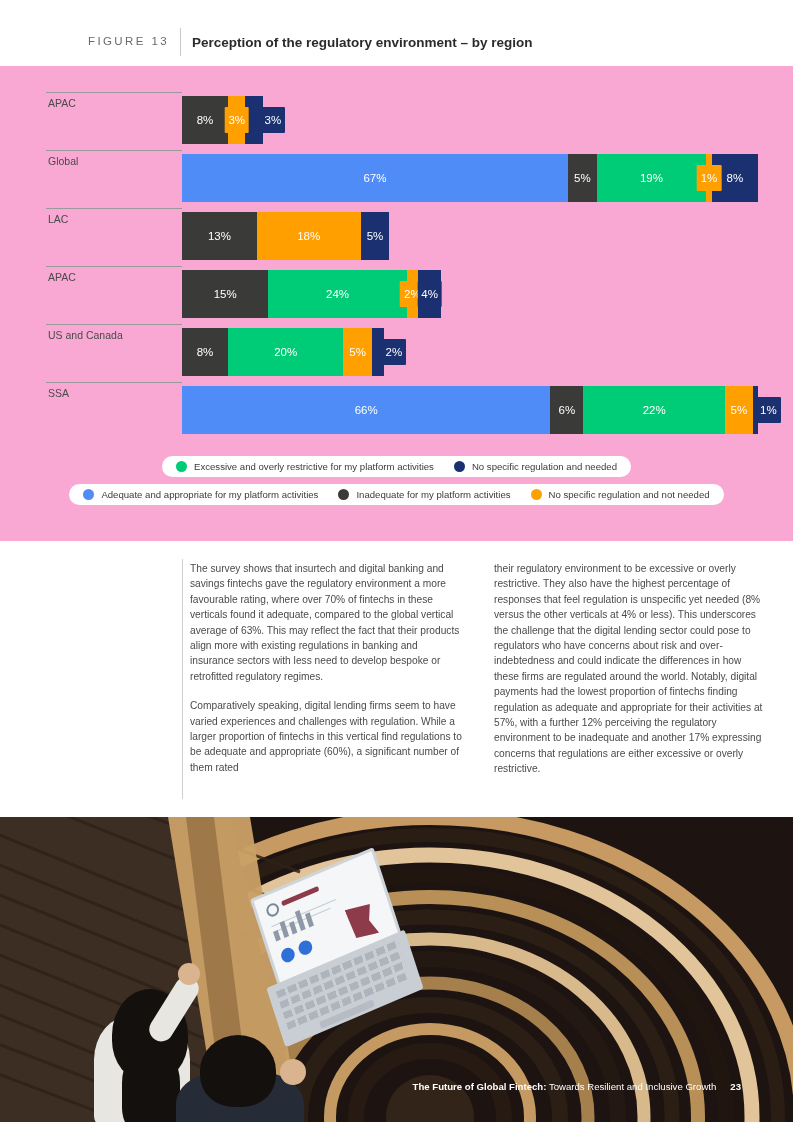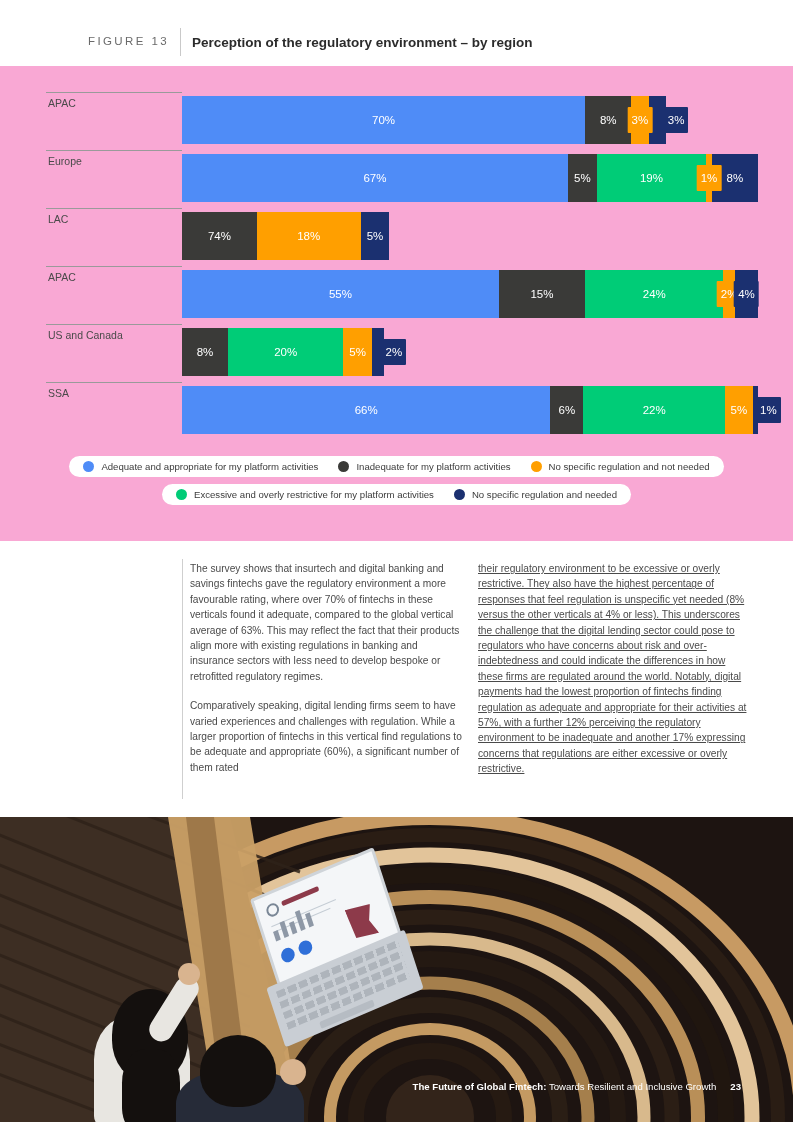"70%" div.seg { html: <div> <span>70%</span> </div> -> none }
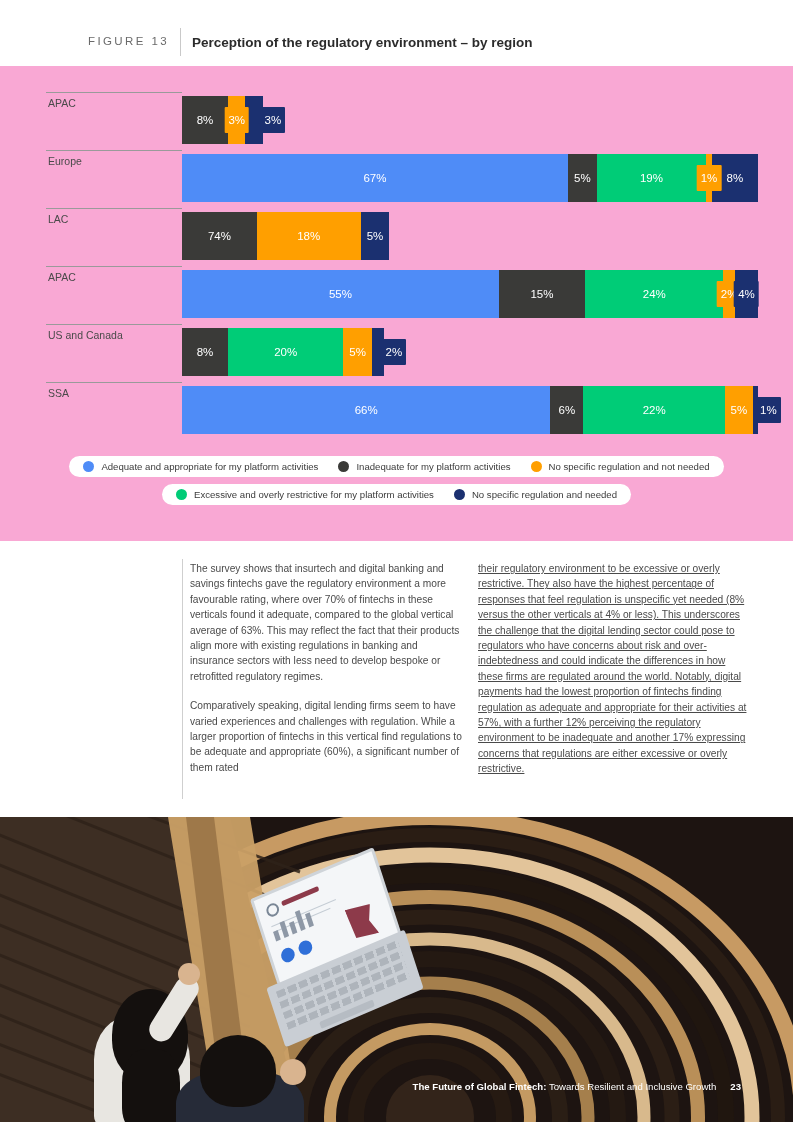"Europe" div.row-label { text: Europe -> Global }
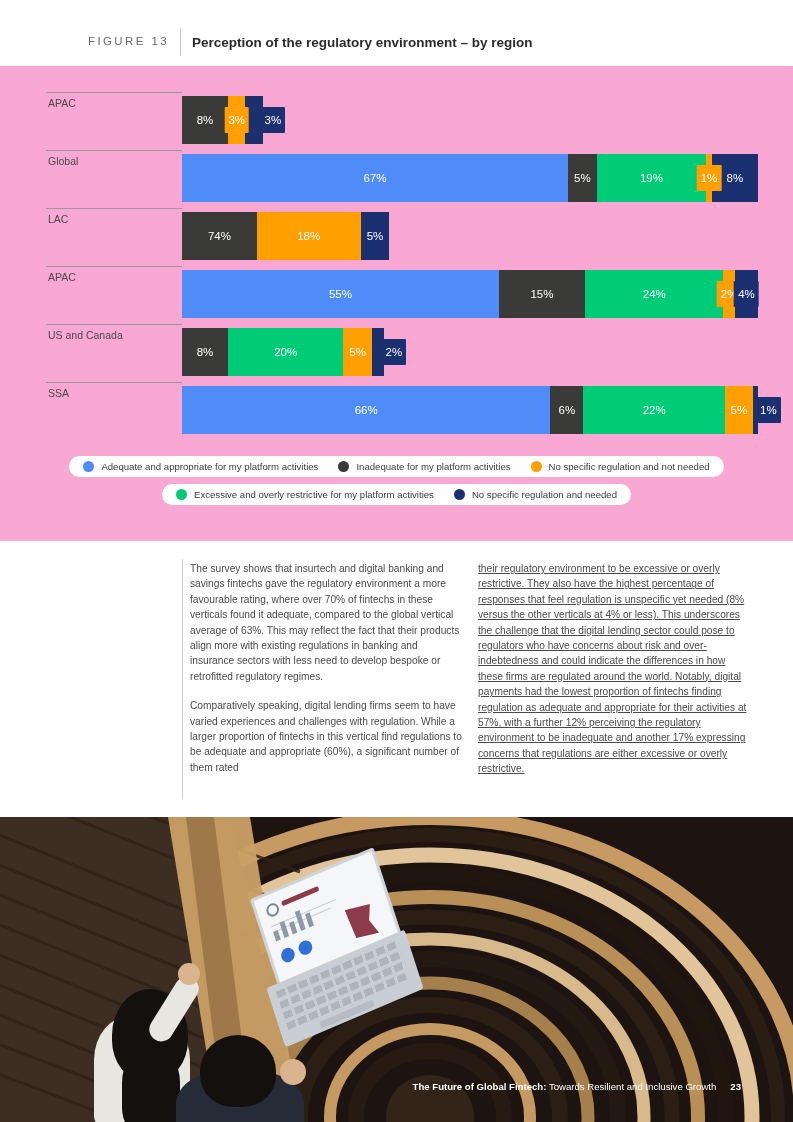"74%" span.lbl { text: 74% -> 13% }
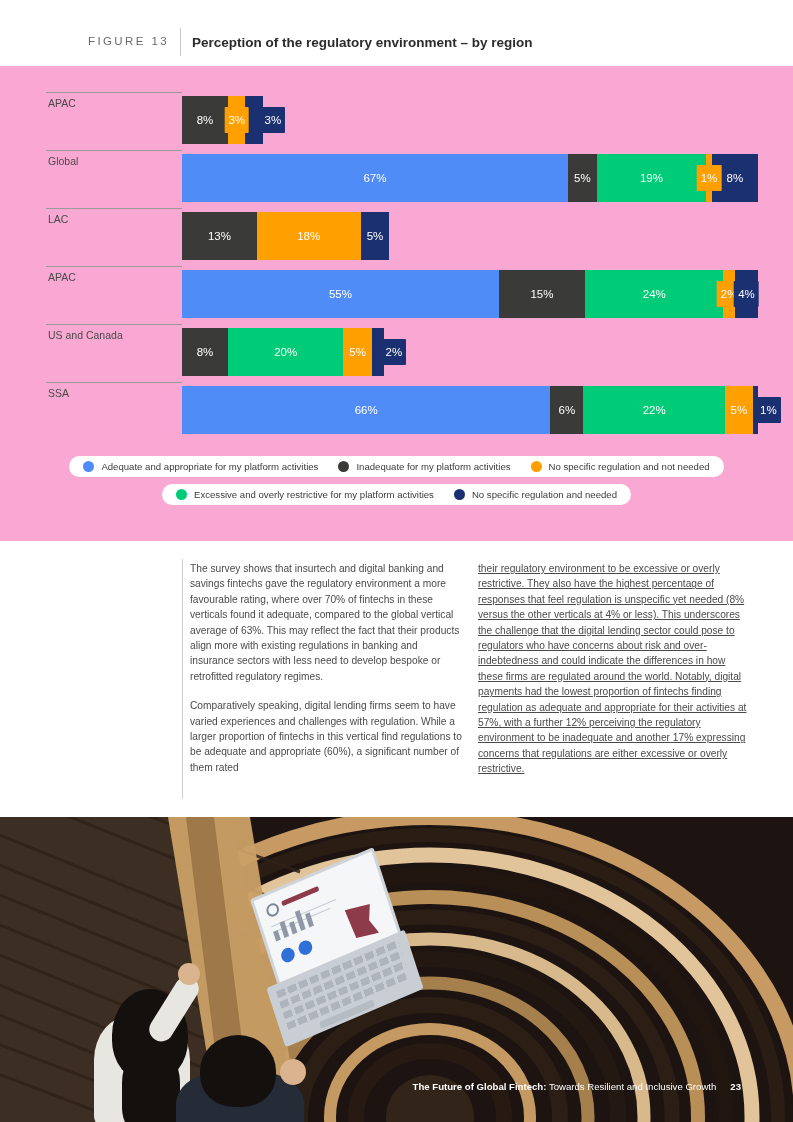"55%" div.seg { html: <div> <span>55%</span> </div> -> none }
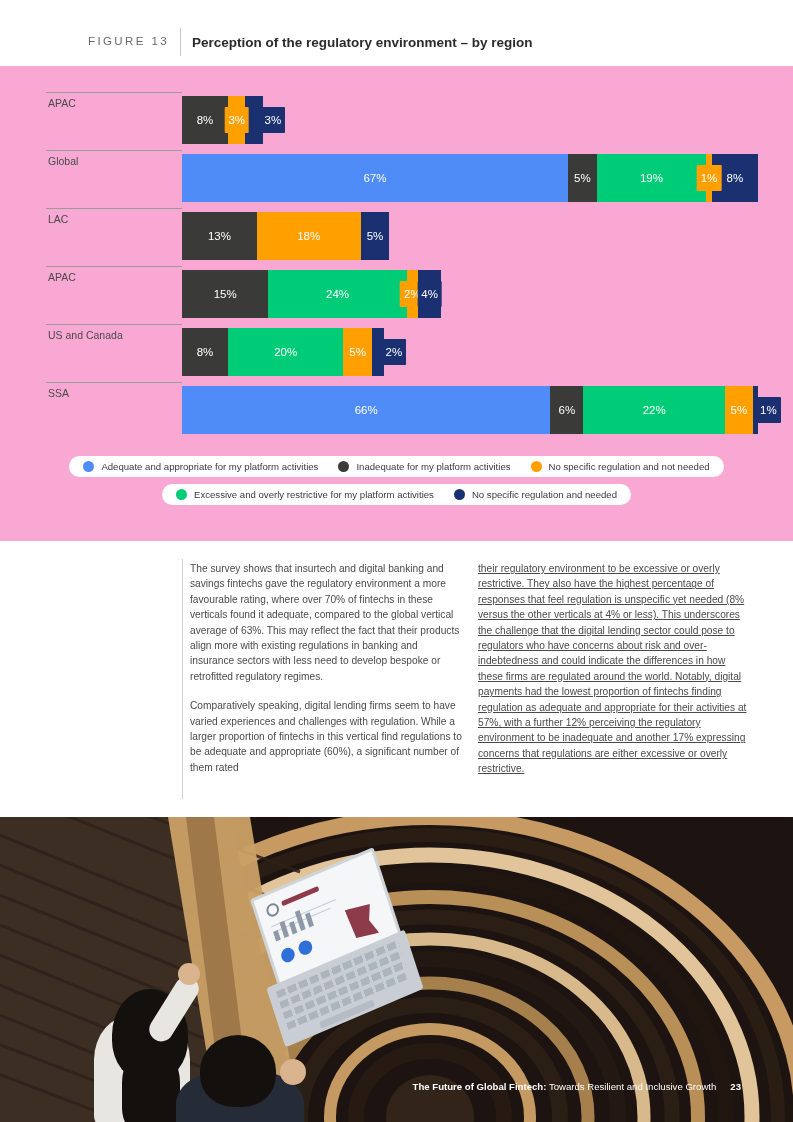"Adequate and appropriate for my" div.legend-row { order: before "Excessive and overly restrictive for" -> after "Excessive and overly restrictive for" }
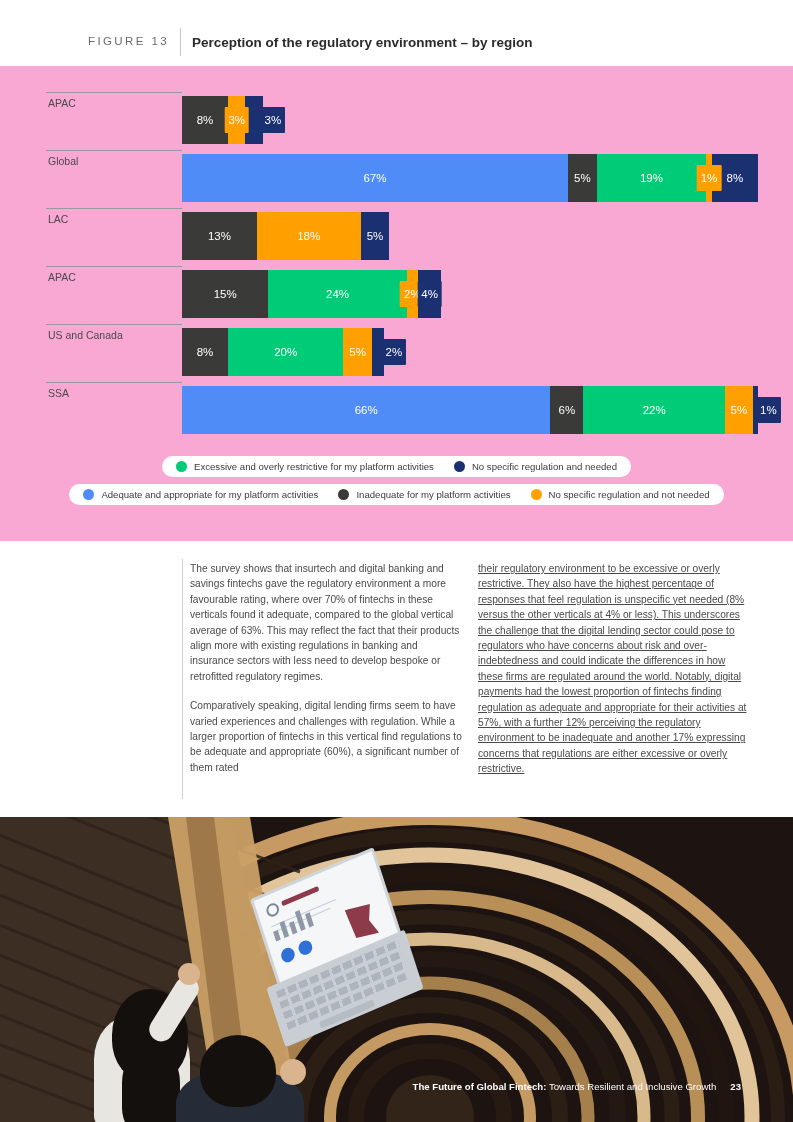"their regulatory environment to be" #col-right { left: 478px -> 494px; text-decoration: underline -> none }
